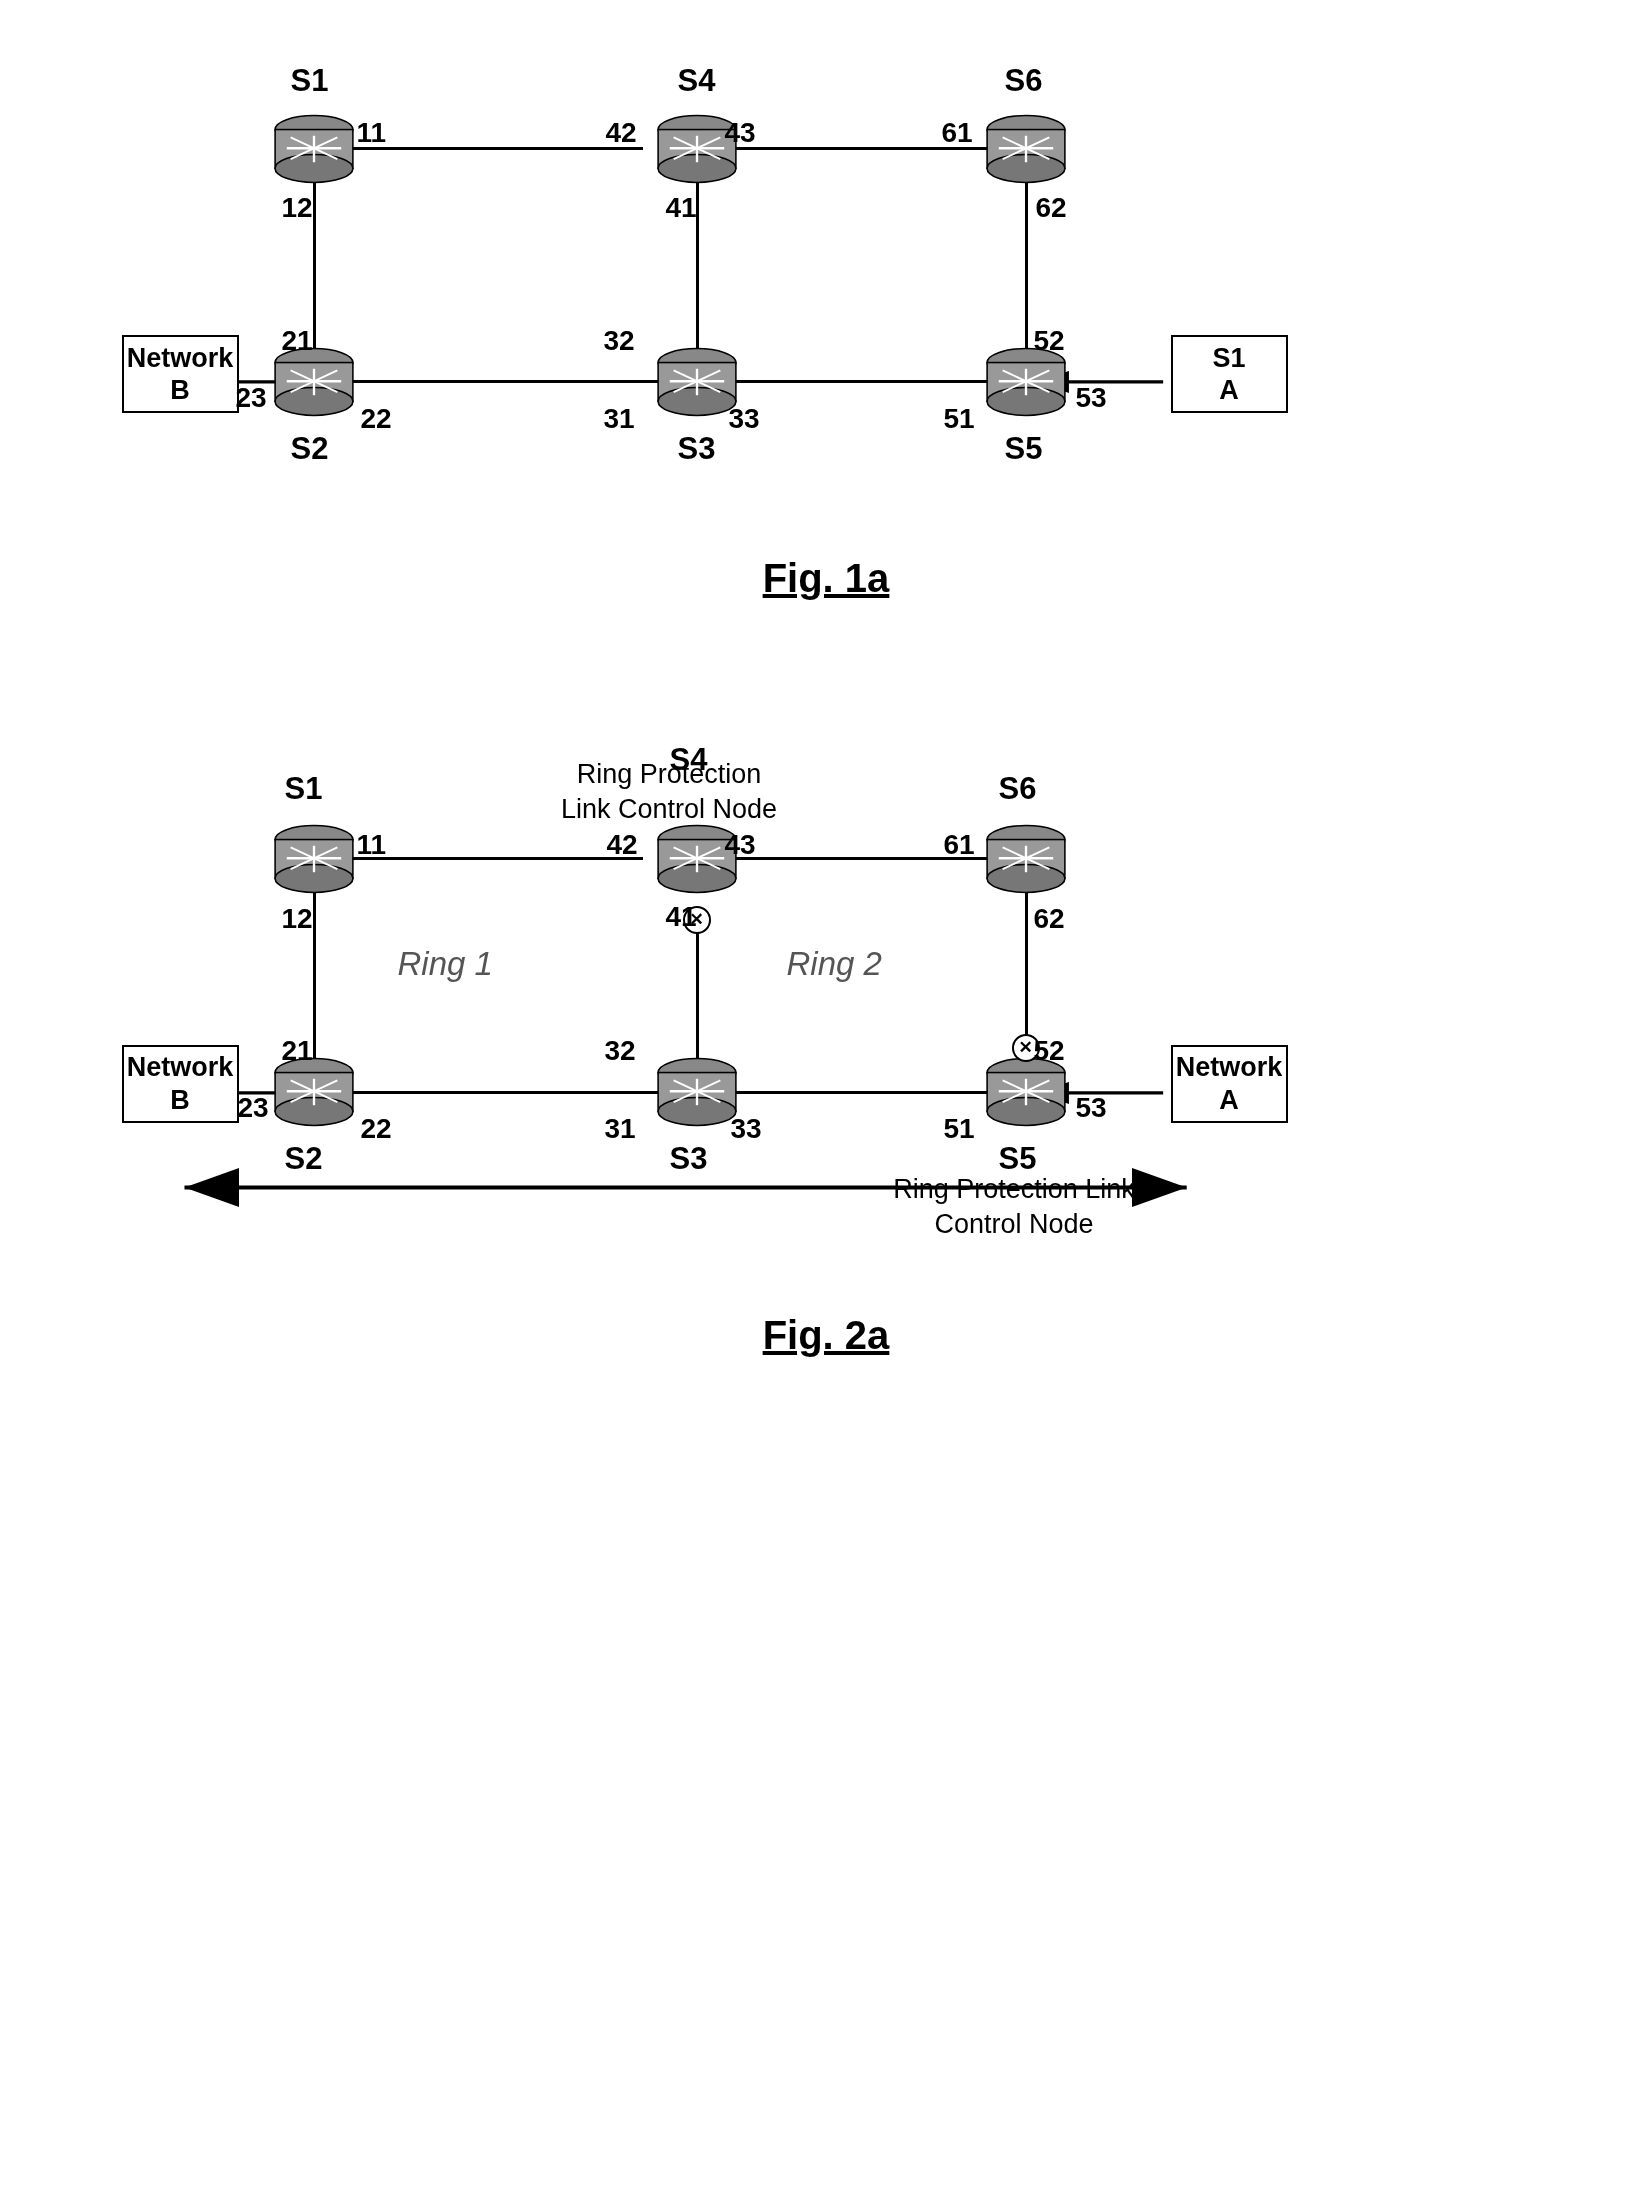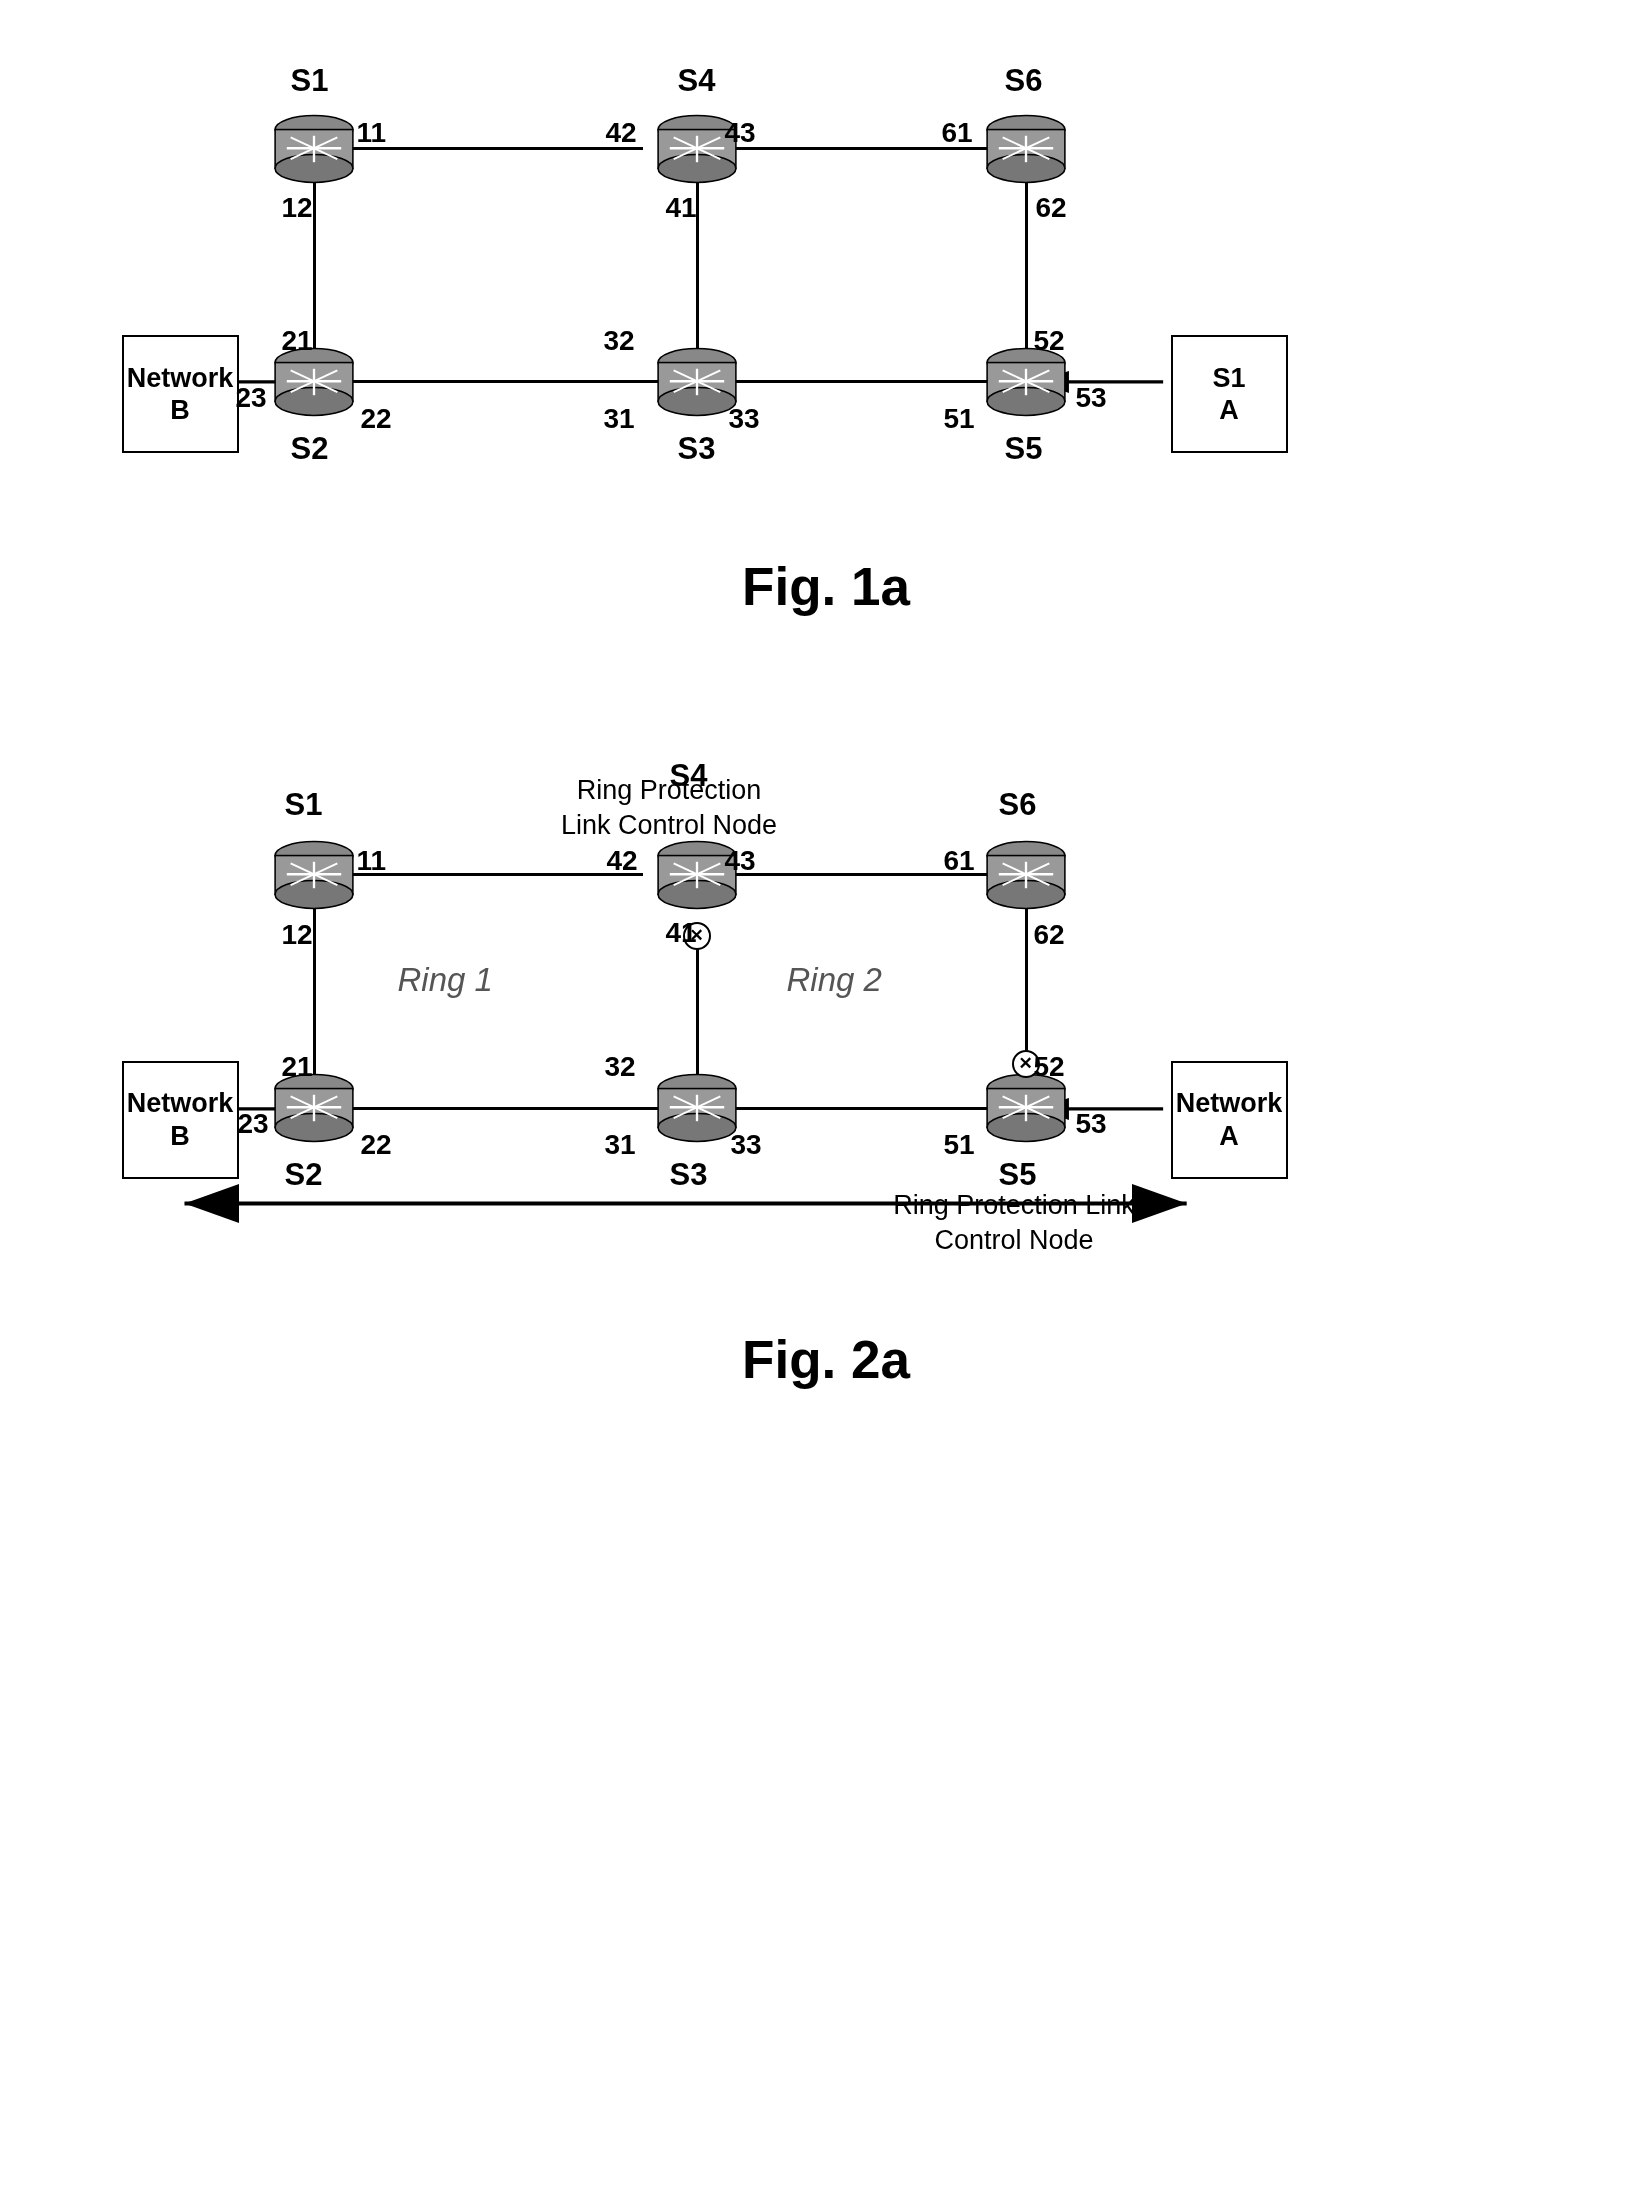"Network" .network-box { height: 118px -> 78px }
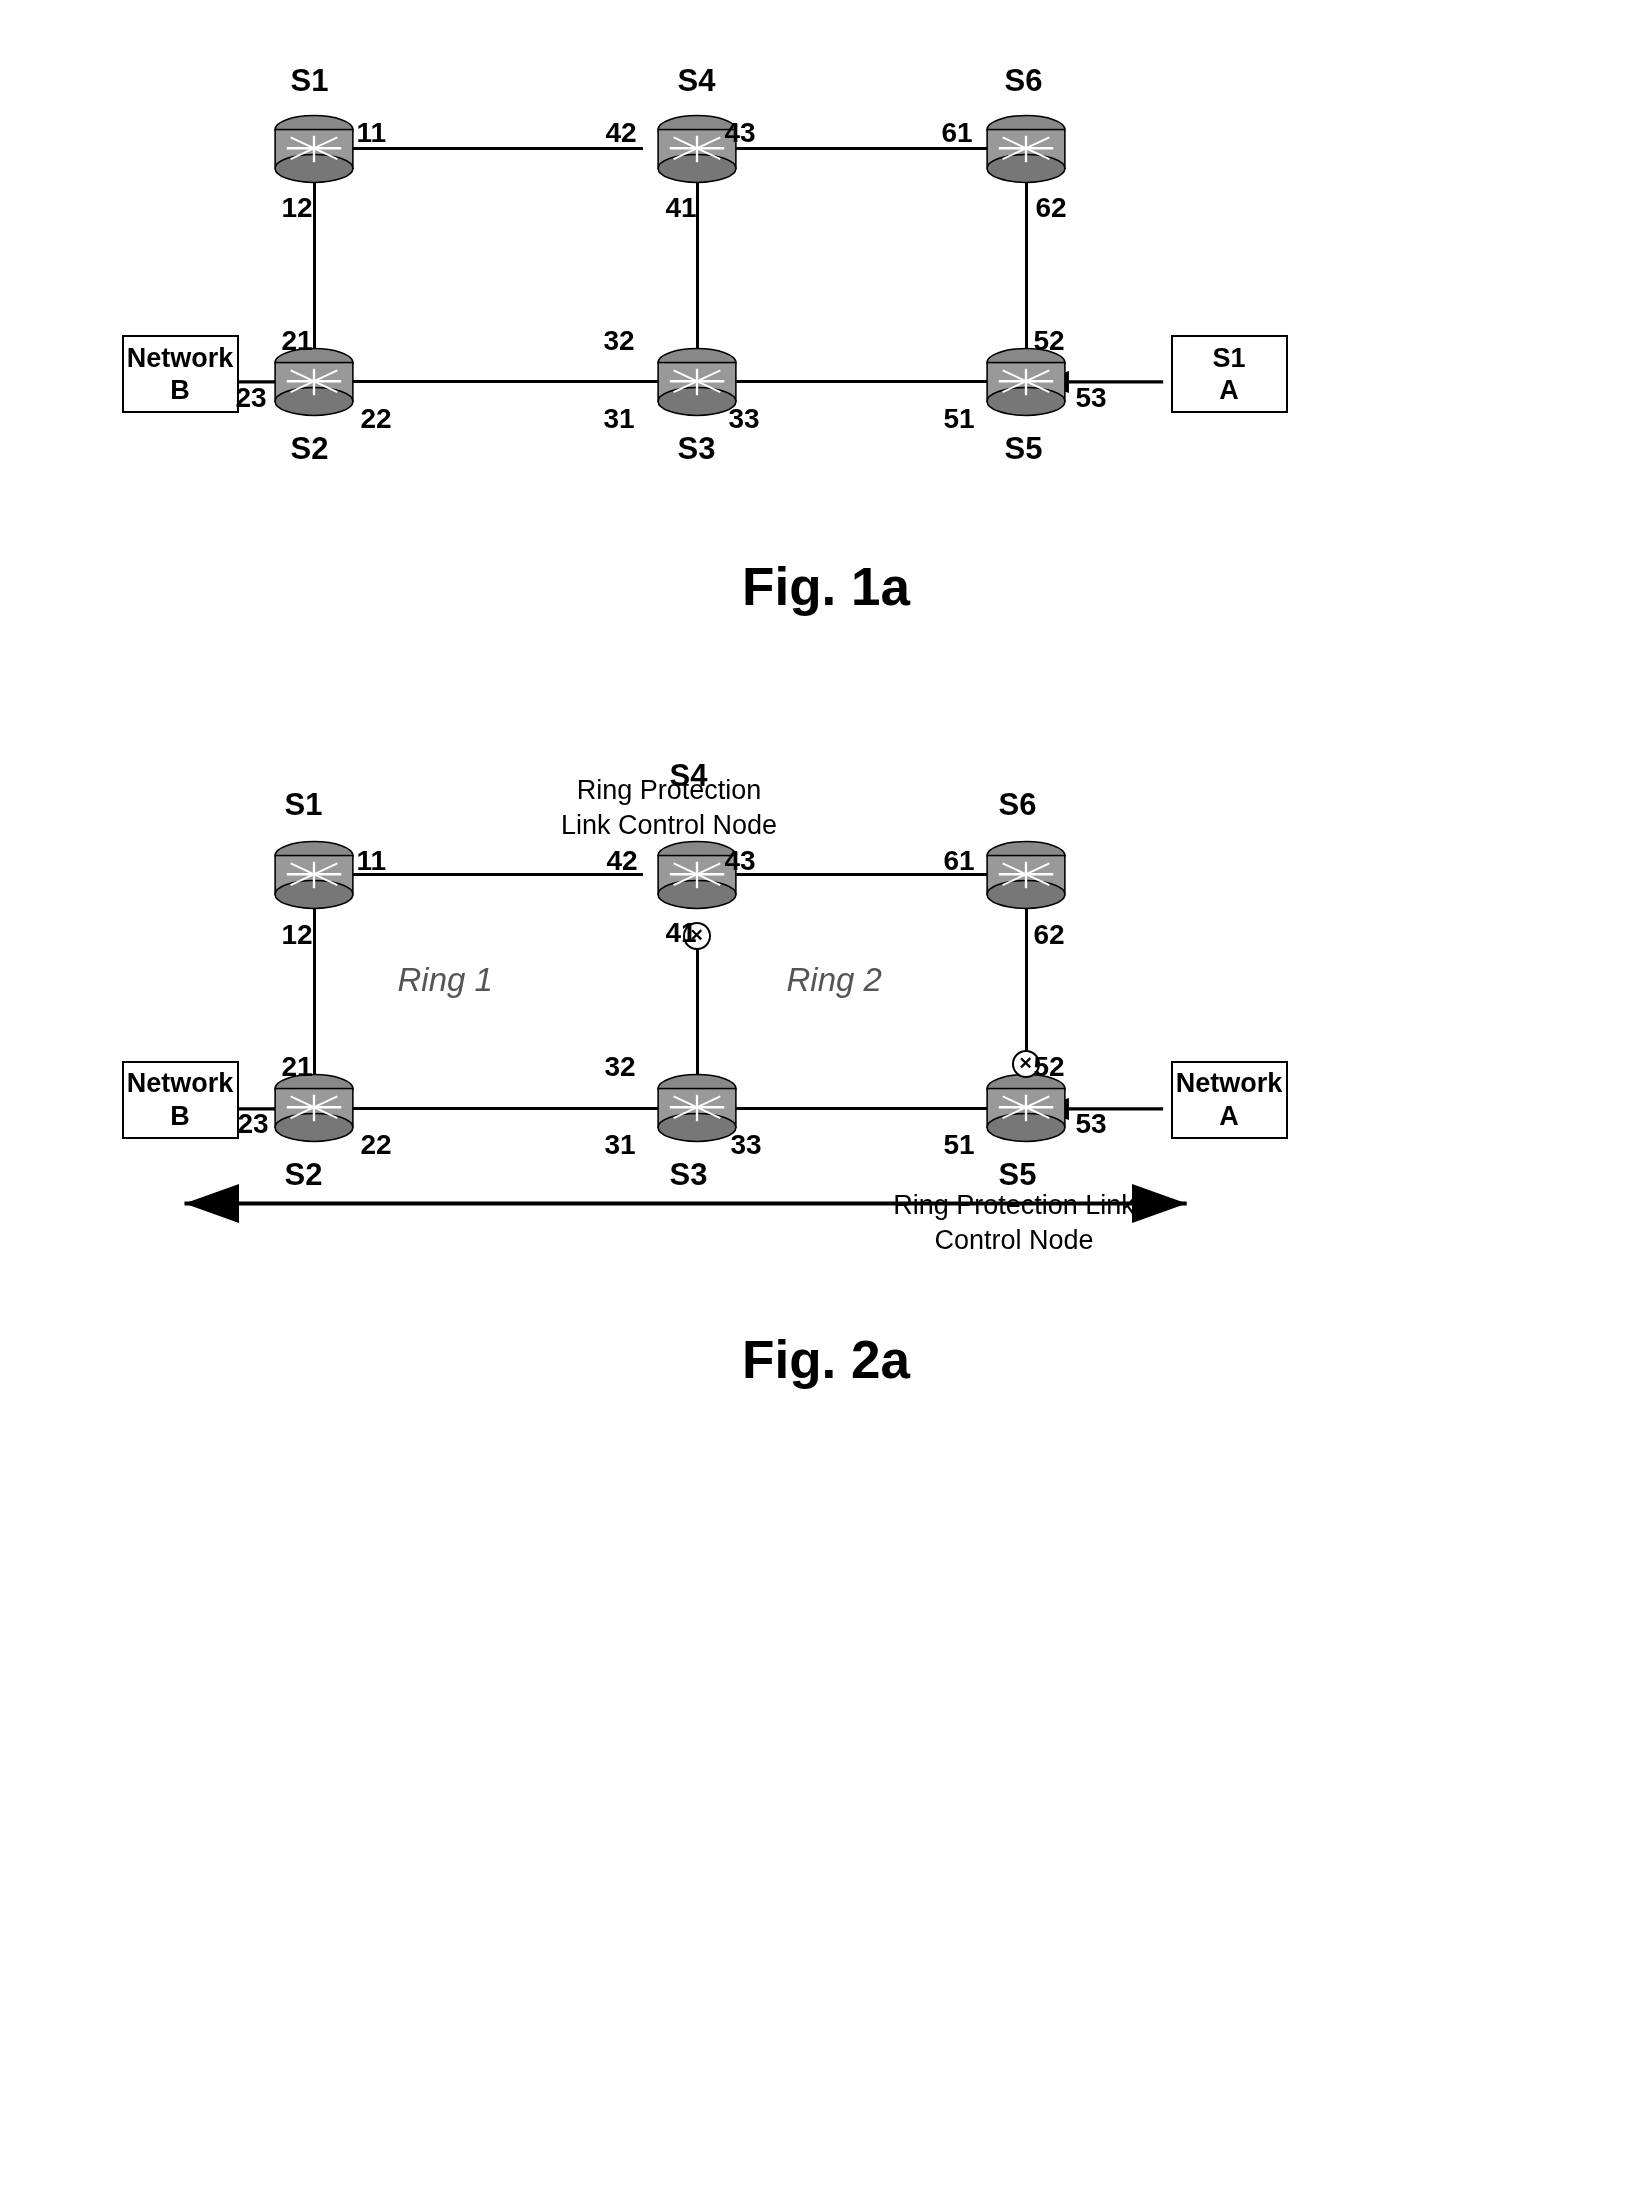"Fig. 1a" .figure-caption { font-size: 53px -> 40px; text-decoration: none -> underline }
